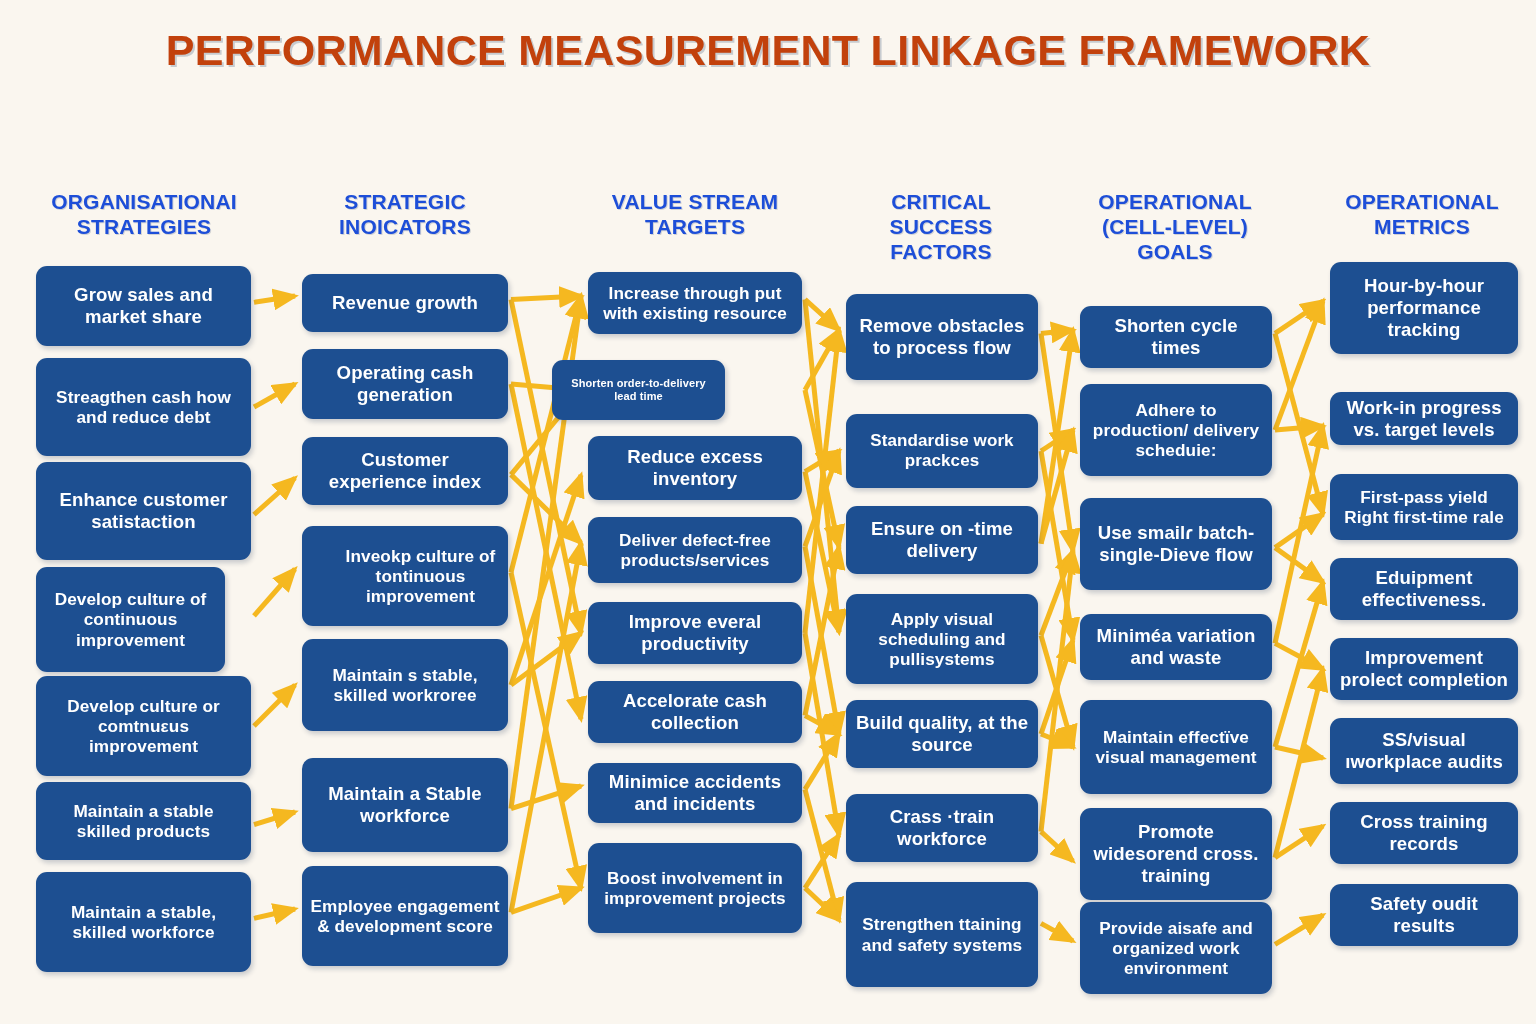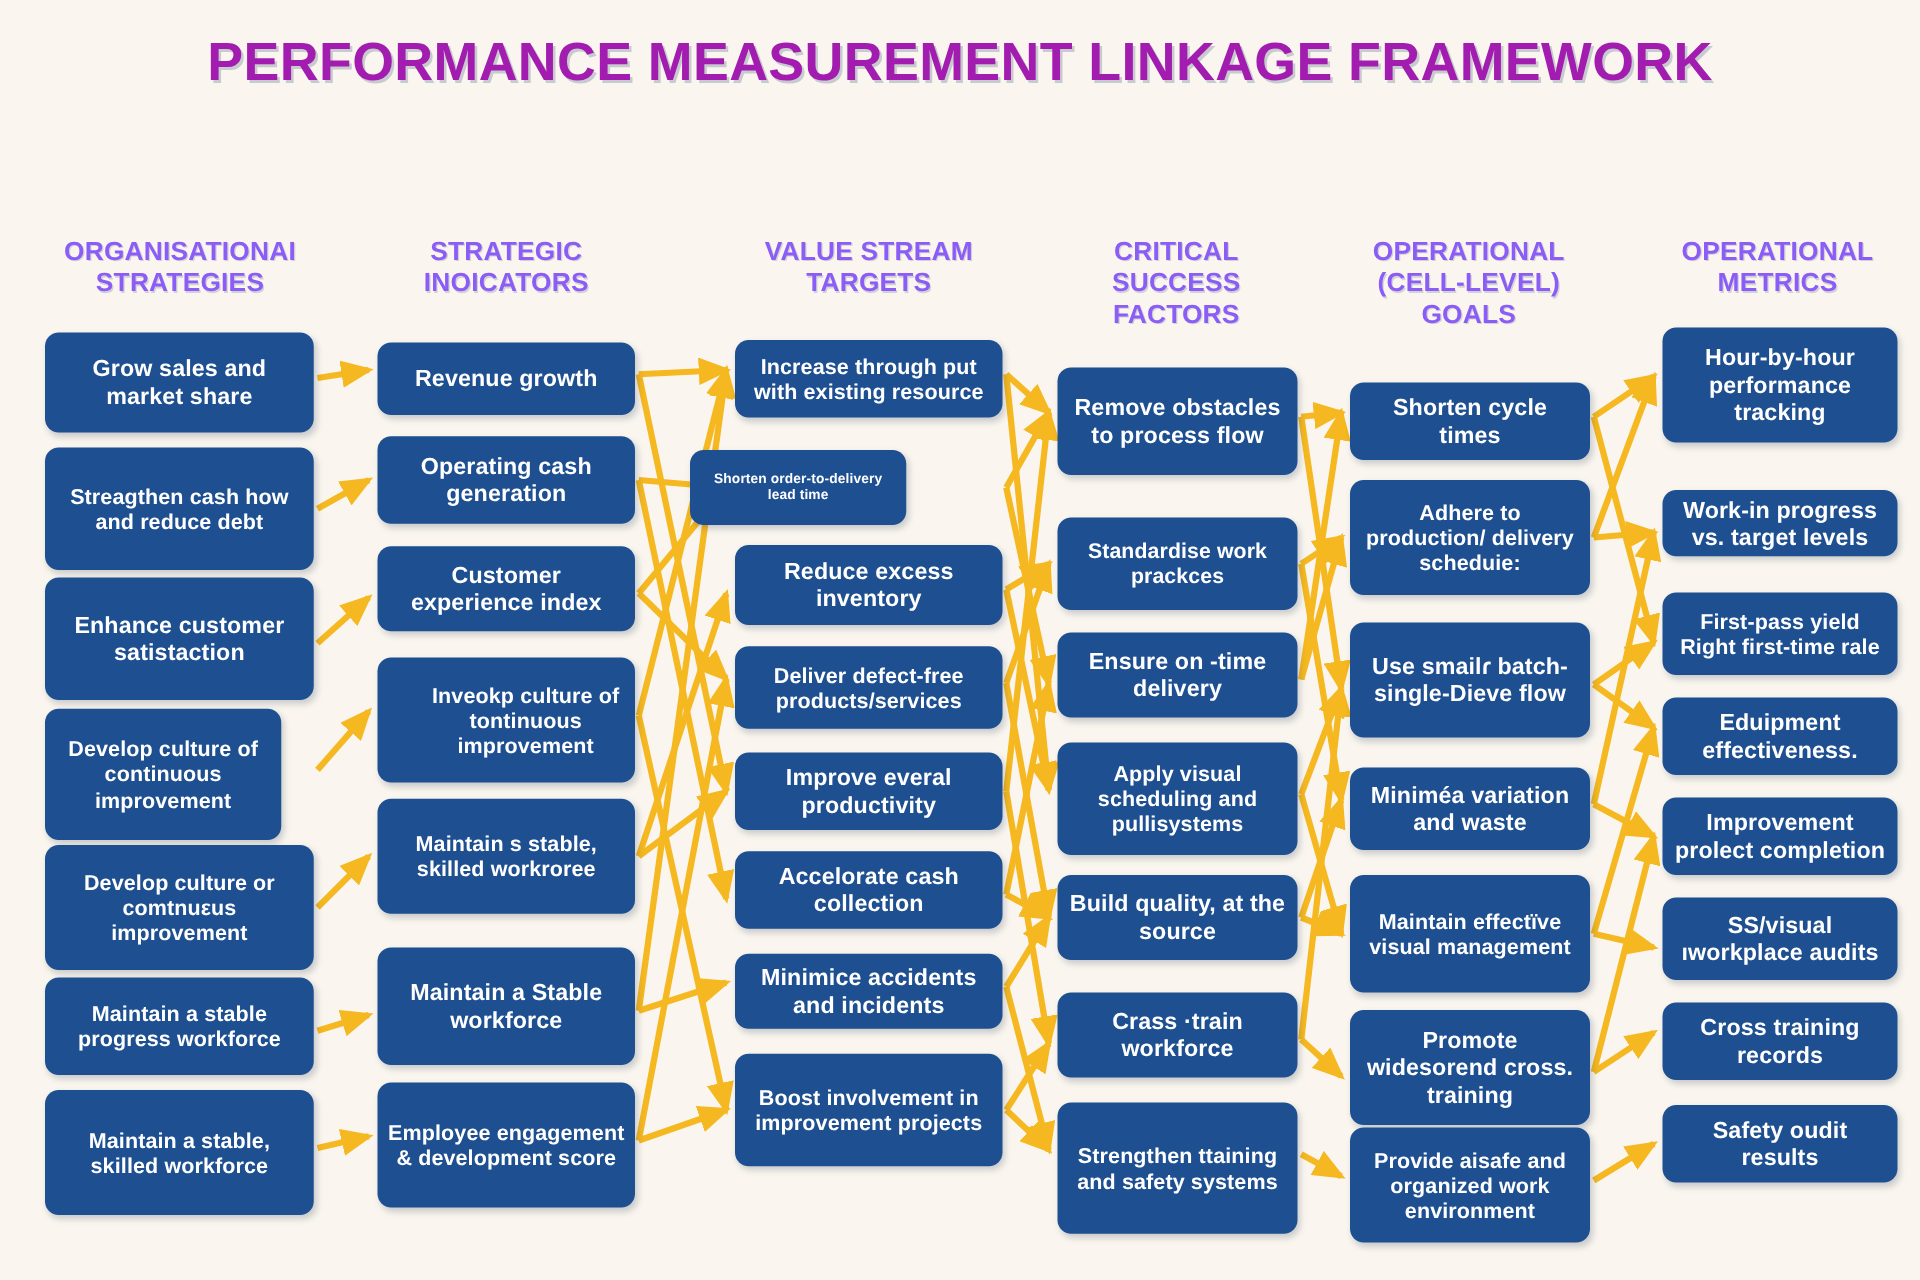"PERFORMANCE MEASUREMENT LINKAGE" .title-main { color: #a21caf -> #c2410c }
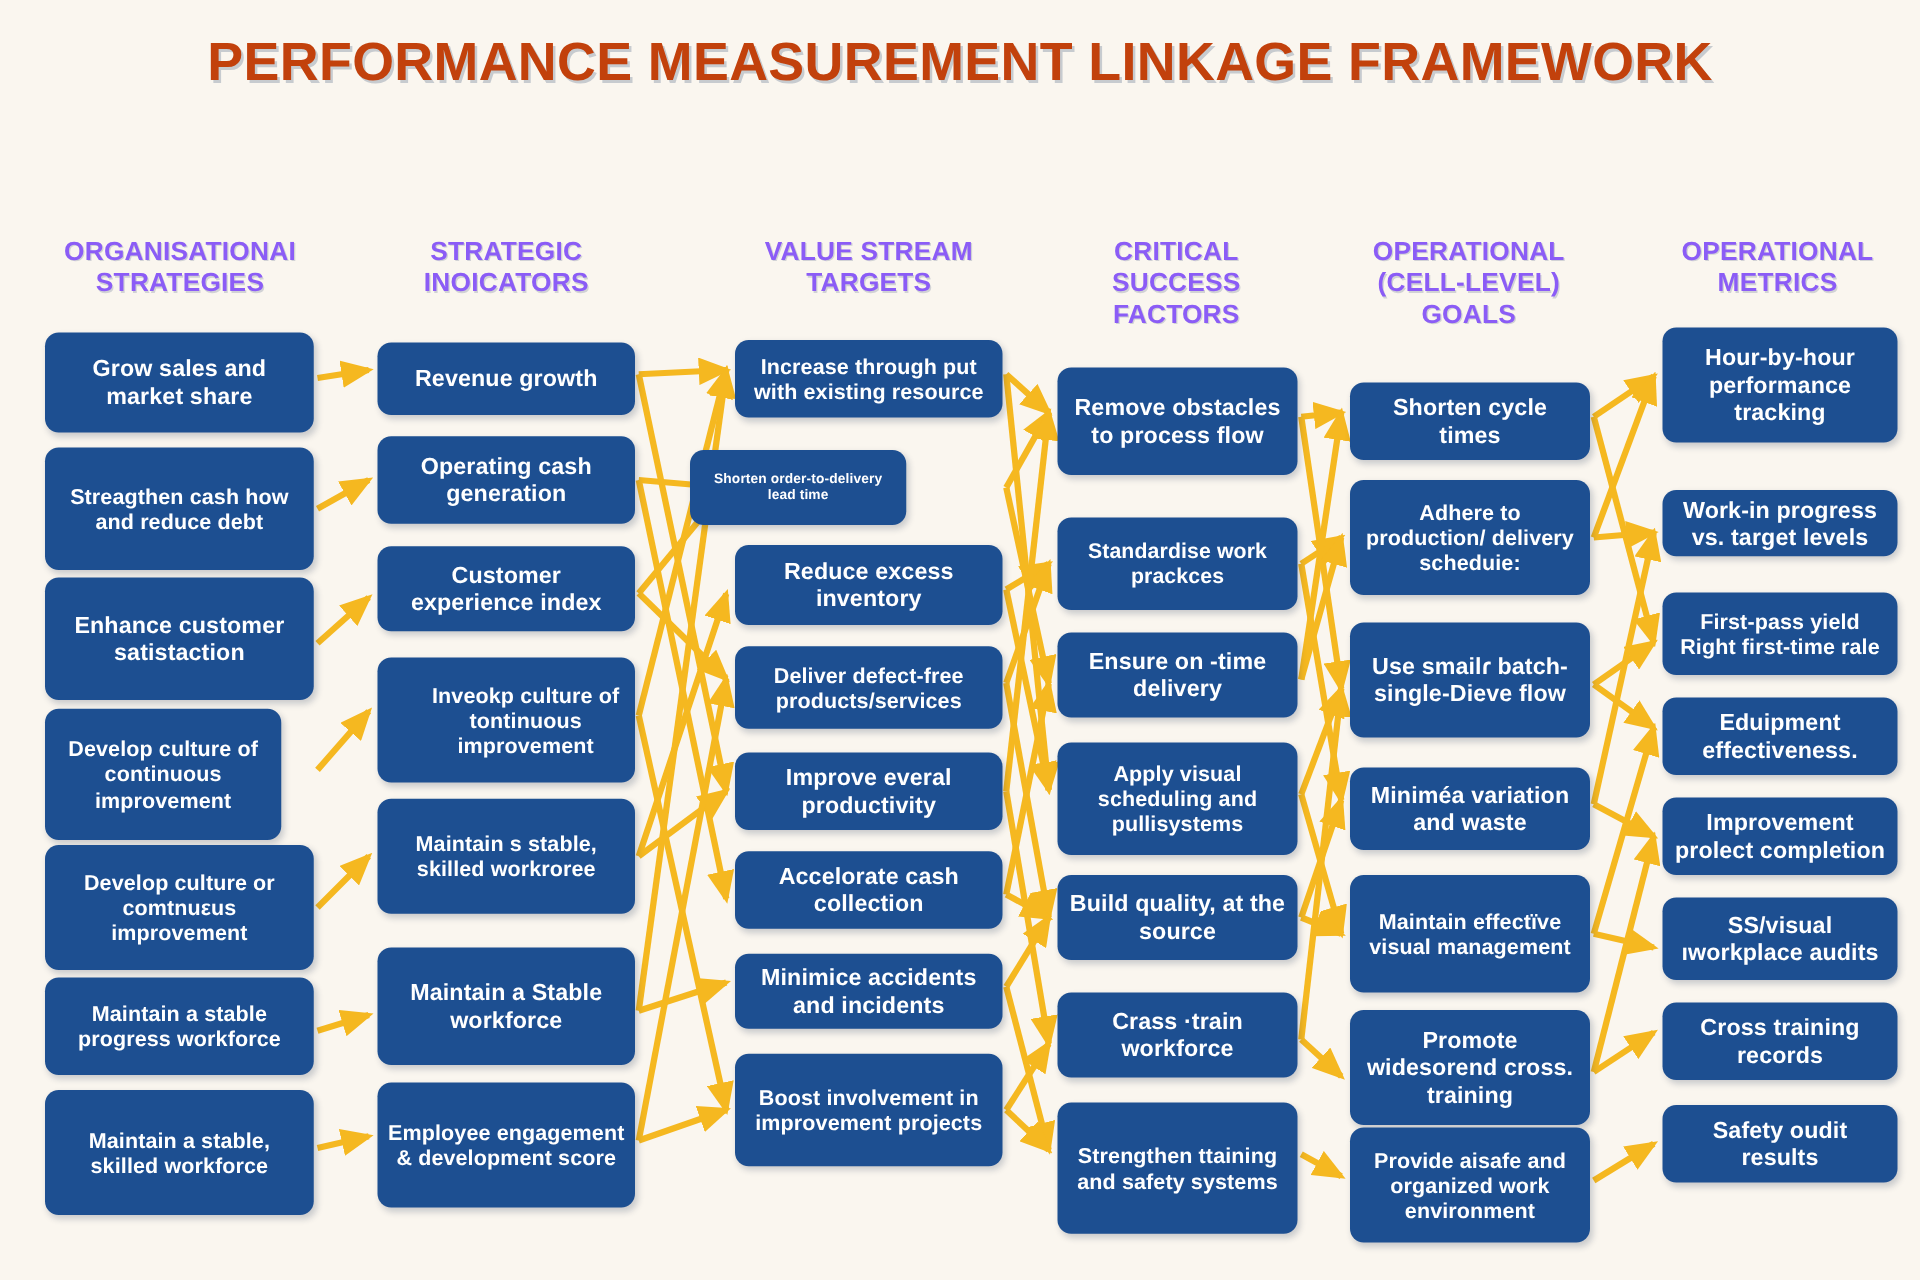"ORGANISATIONAI STRATEGIES" .col-header { color: #8b5cf6 -> #1d4ed8 }
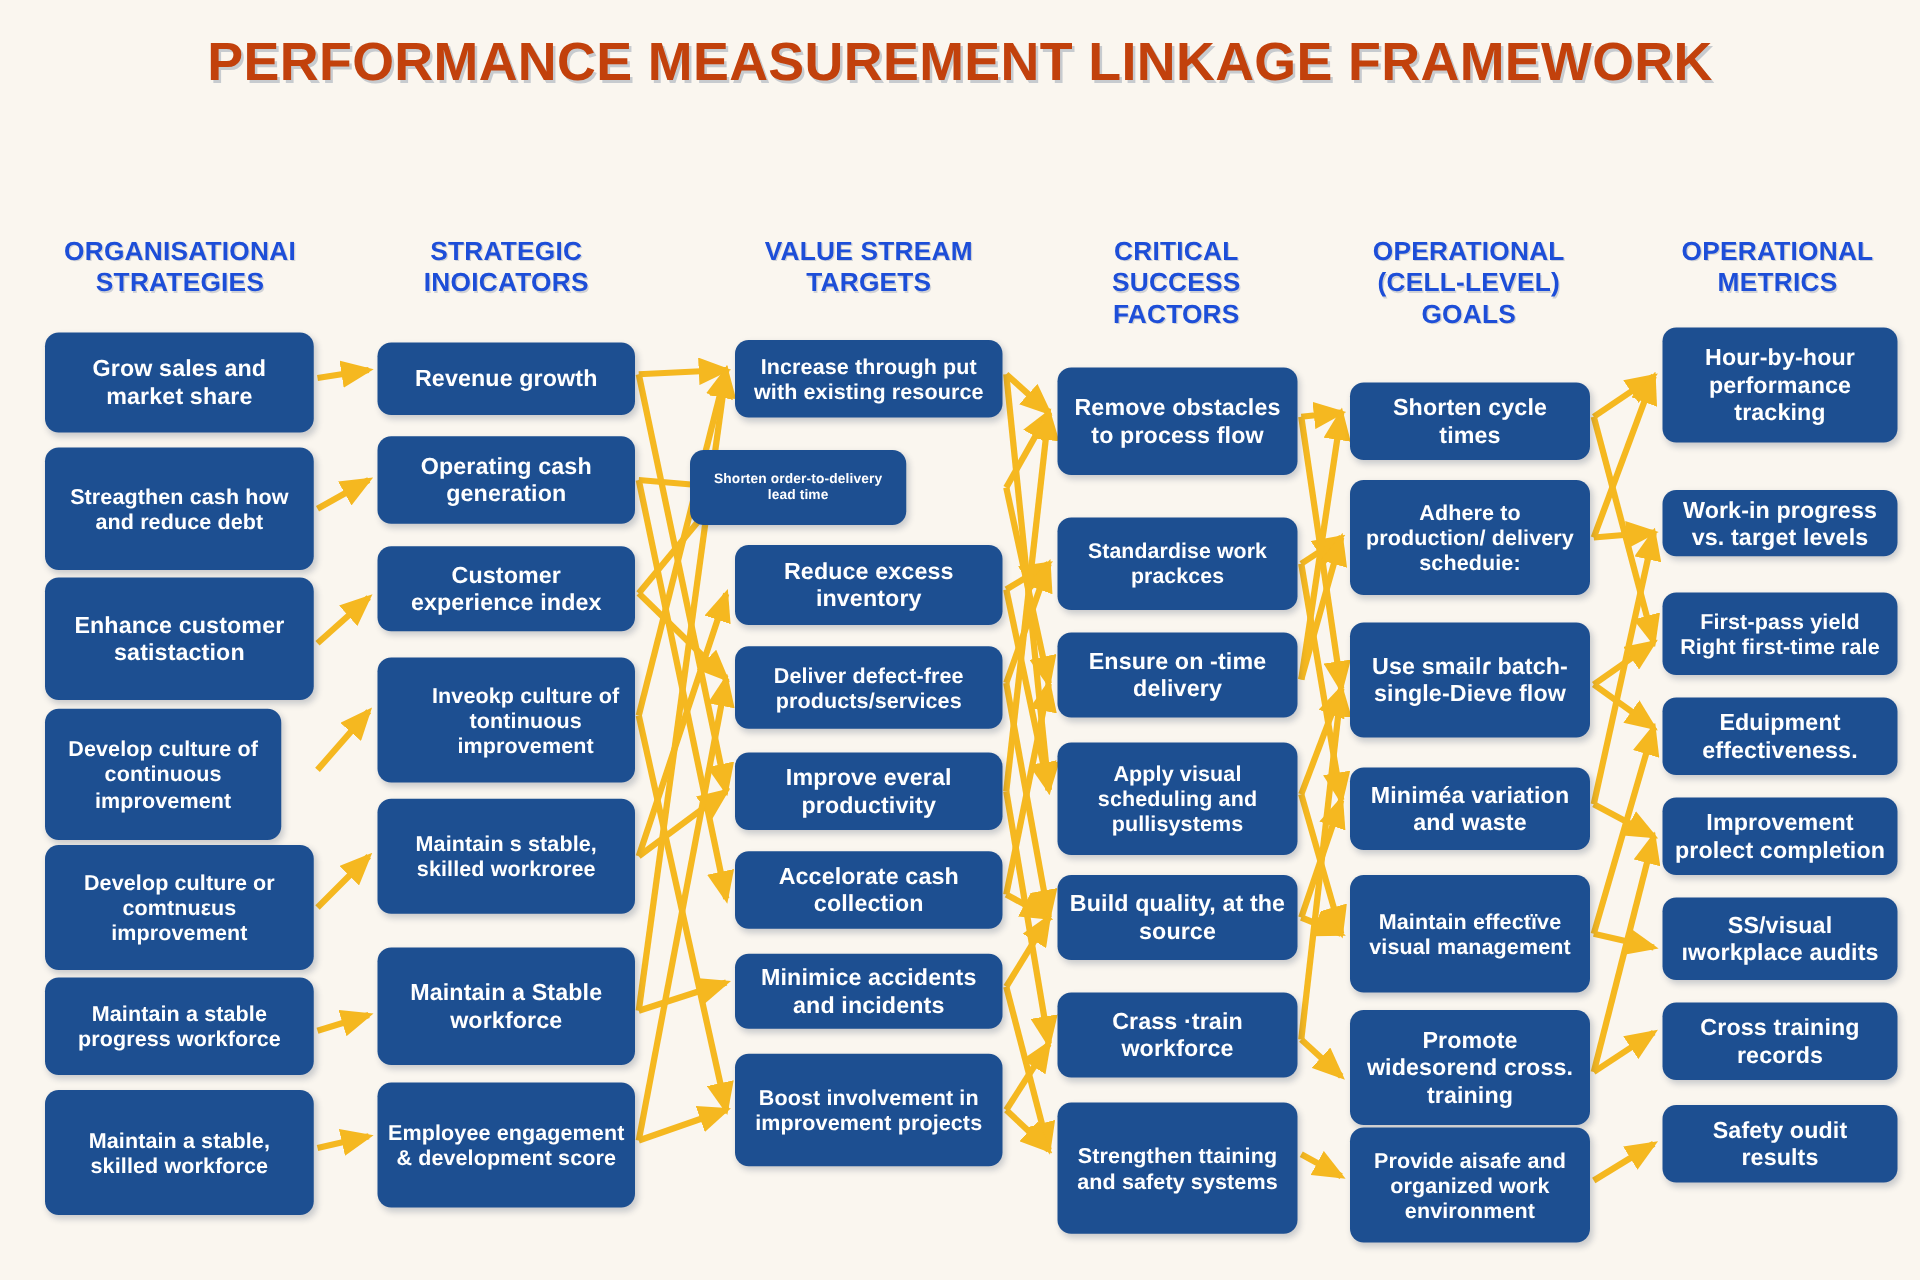"Maintain a stable progress workforce" span { text: progress workforce -> skilled products }
